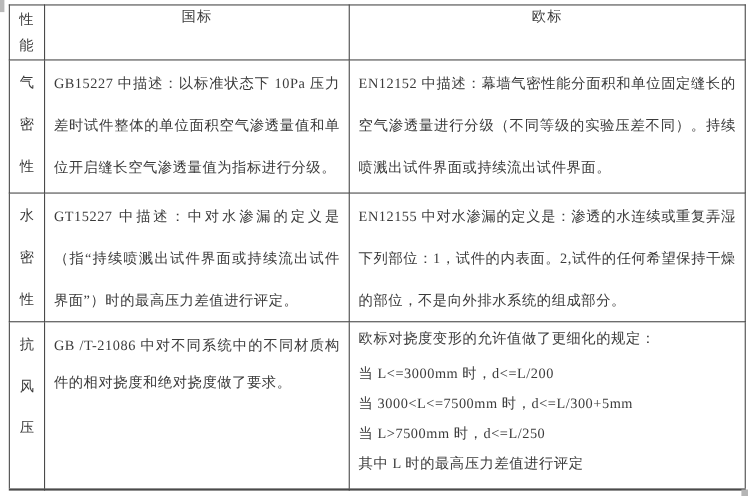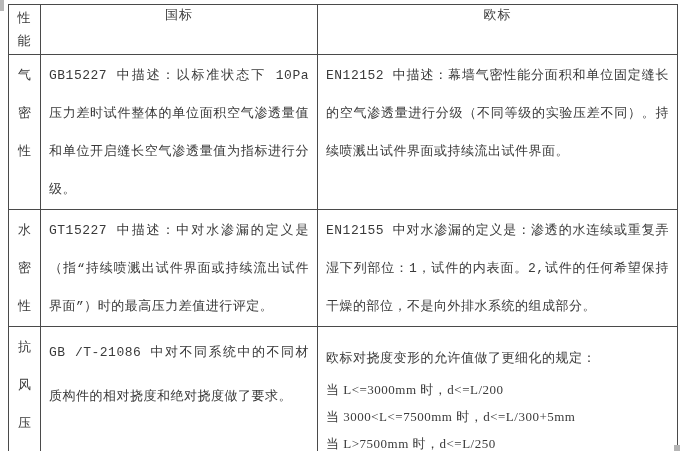"GB15227 中描述：以标准状态下 10Pa" td.content-cell { font-family: Liberation Mono, monospace -> none }
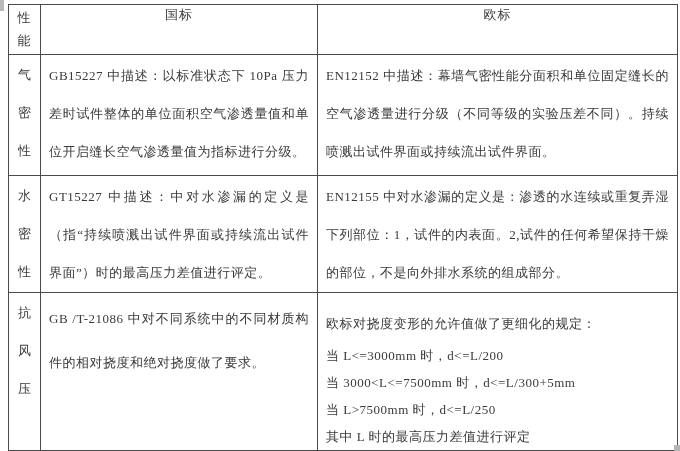"GB /T-21086" td.content-cell.lh34 { line-height: 44px -> 34px }
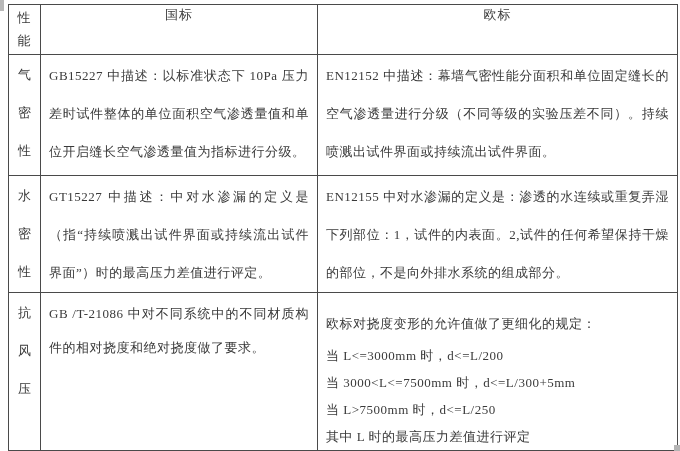"欧标对挠度变形的允许值做了更细化的规定：" td.lines-cell { padding: 17px 8px 0 8px -> 1px 8px 0 8px }
